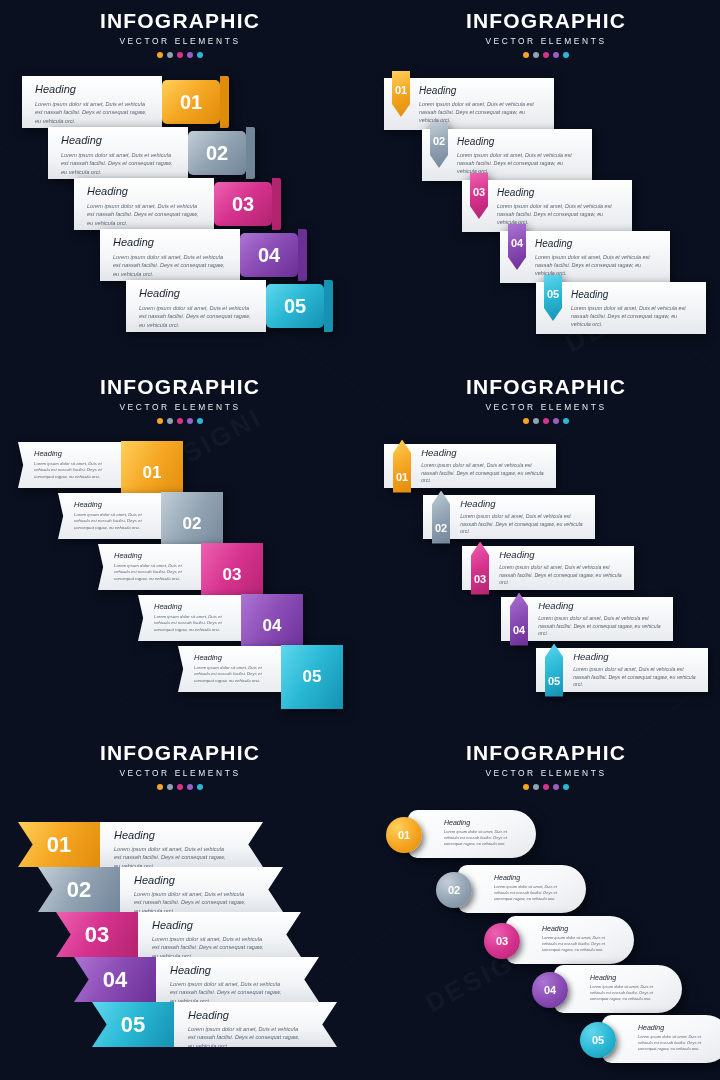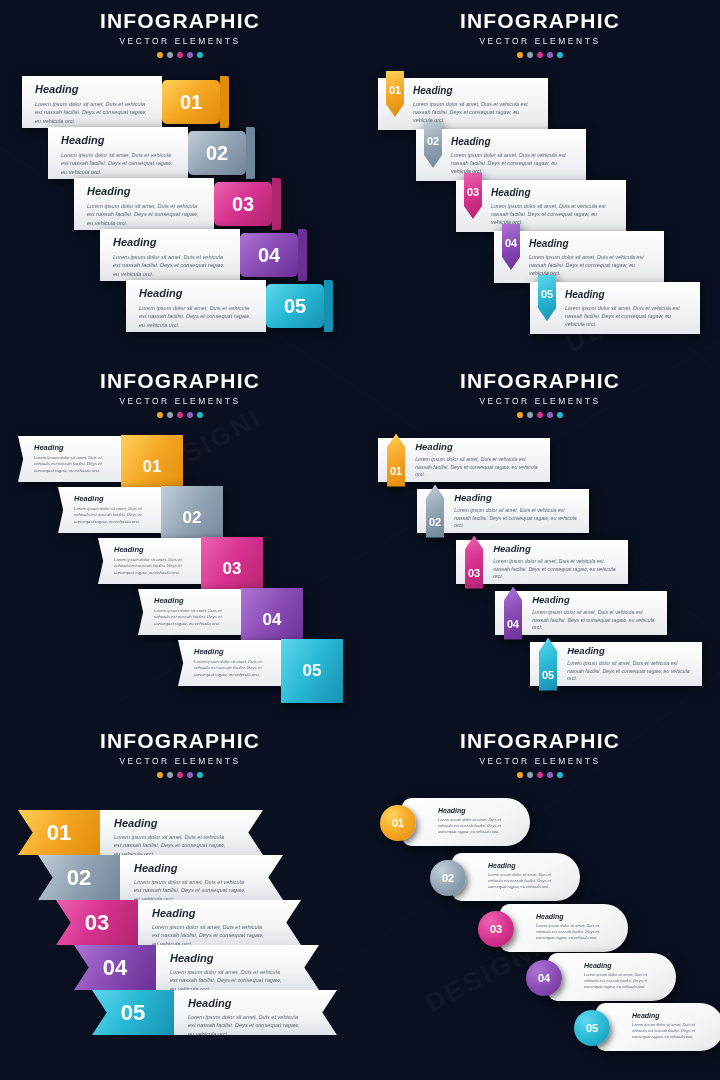"INFOGRAPHIC" .grid { gap: none -> 6px }
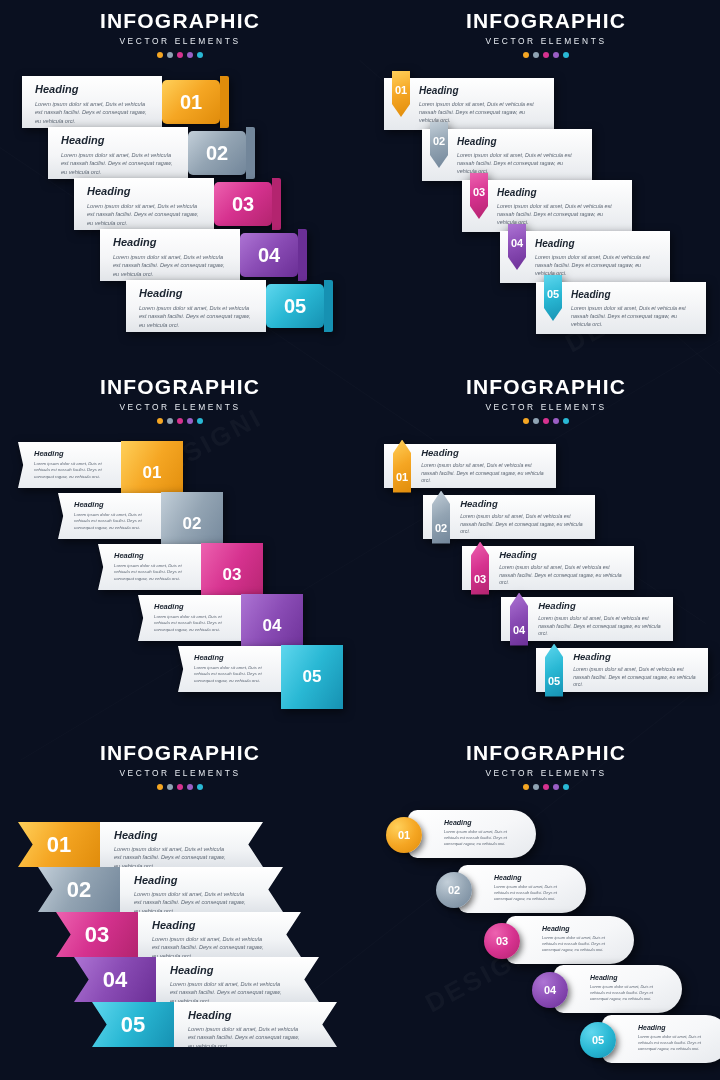"Heading" .h-lbl { font-weight: 700 -> 400 }
